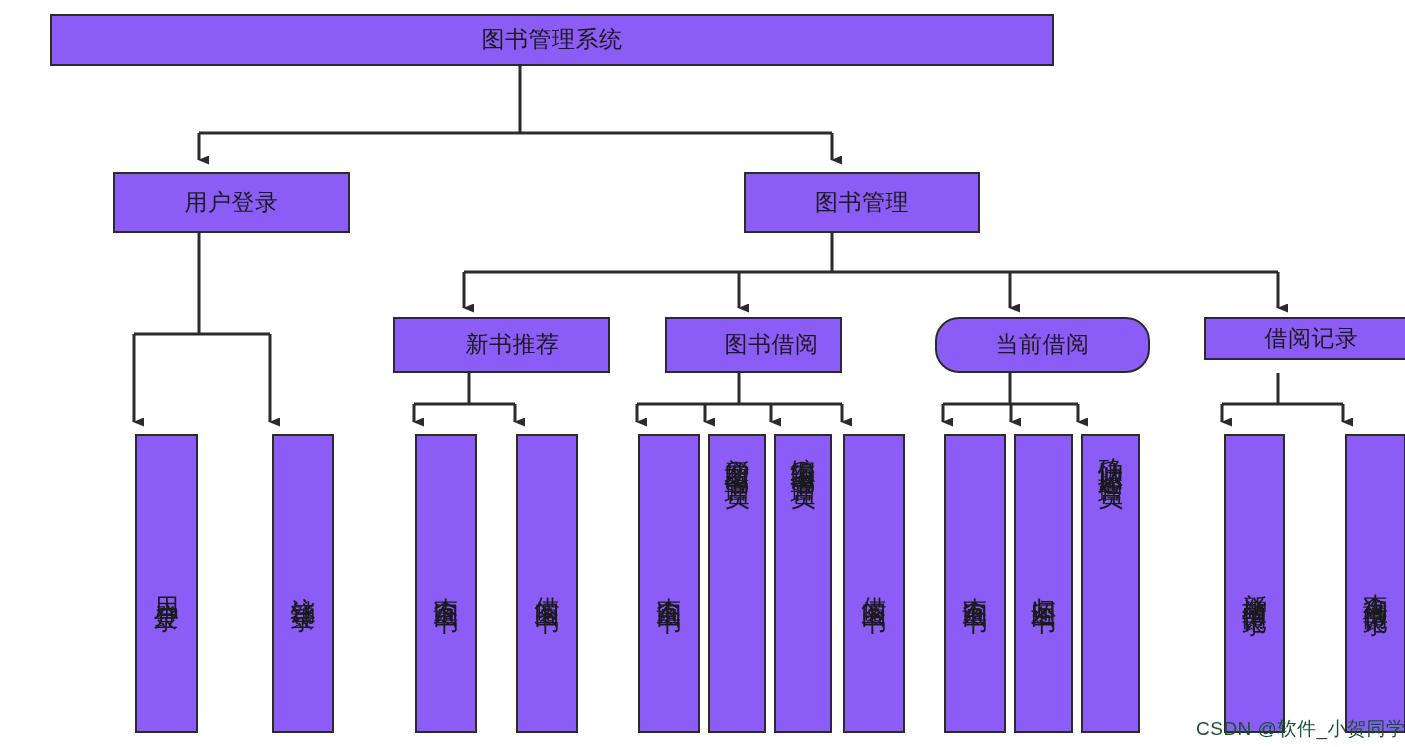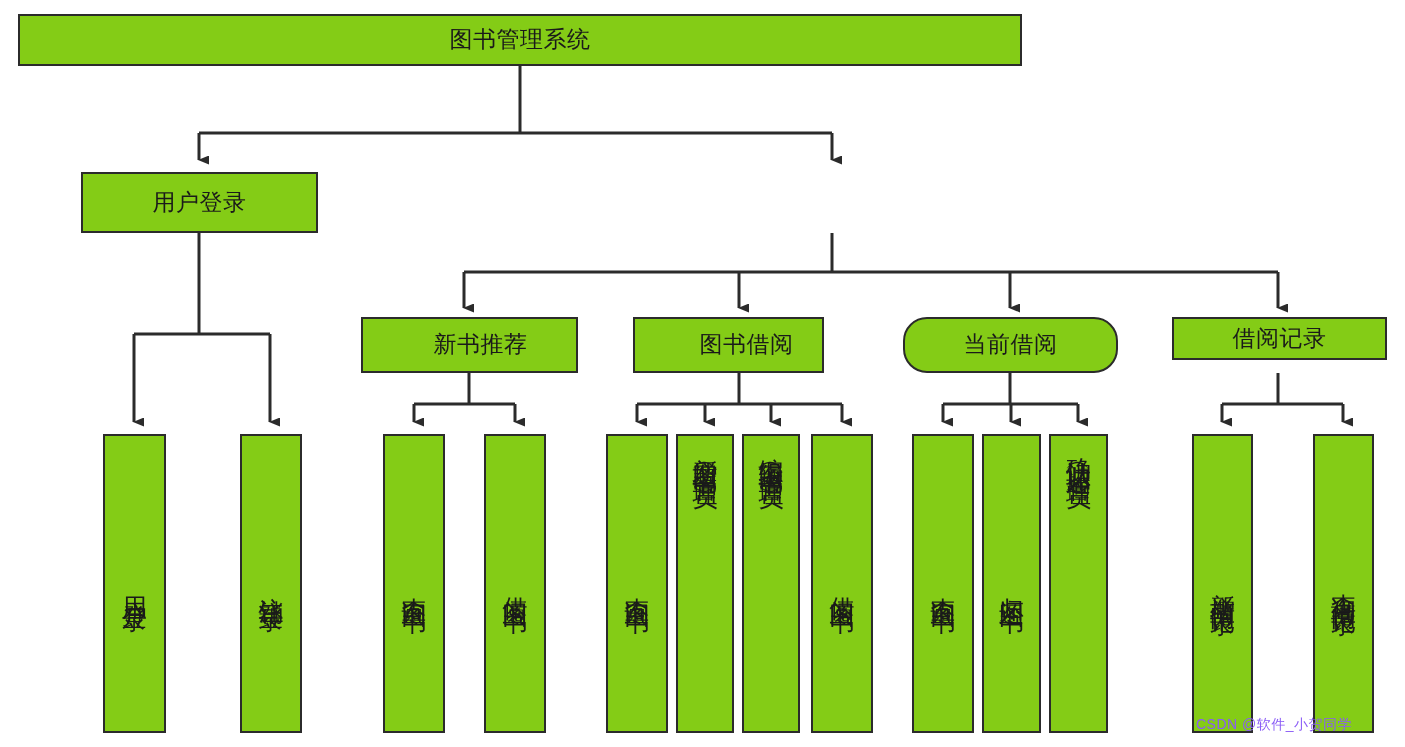"图书管理系统" .node-box { background: #84cc16 -> #8b5cf6; margin-left: none -> 32px }
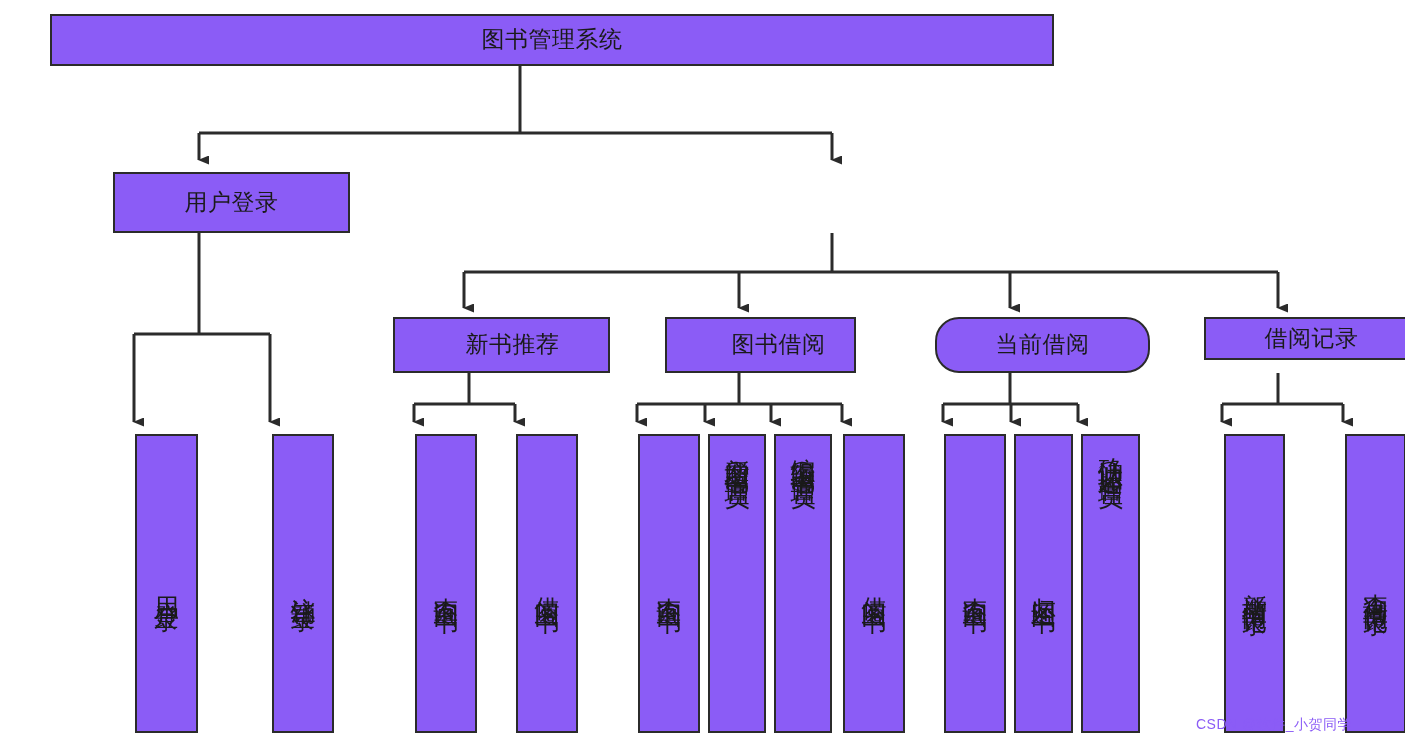"图书管理" div.node-box { html: none -> <div> <span>图书管理</span> </div> }
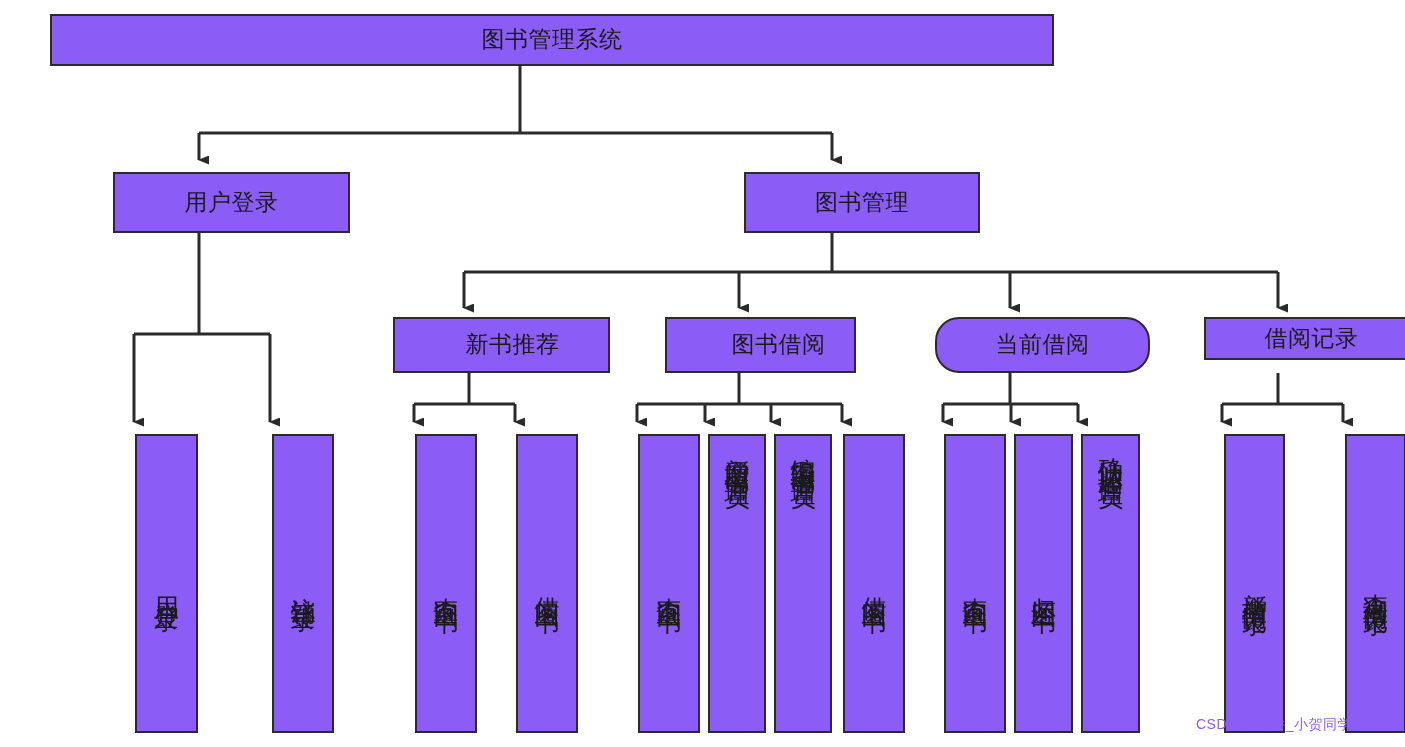"图书借阅" div.node-box { width: 191px -> 177px }
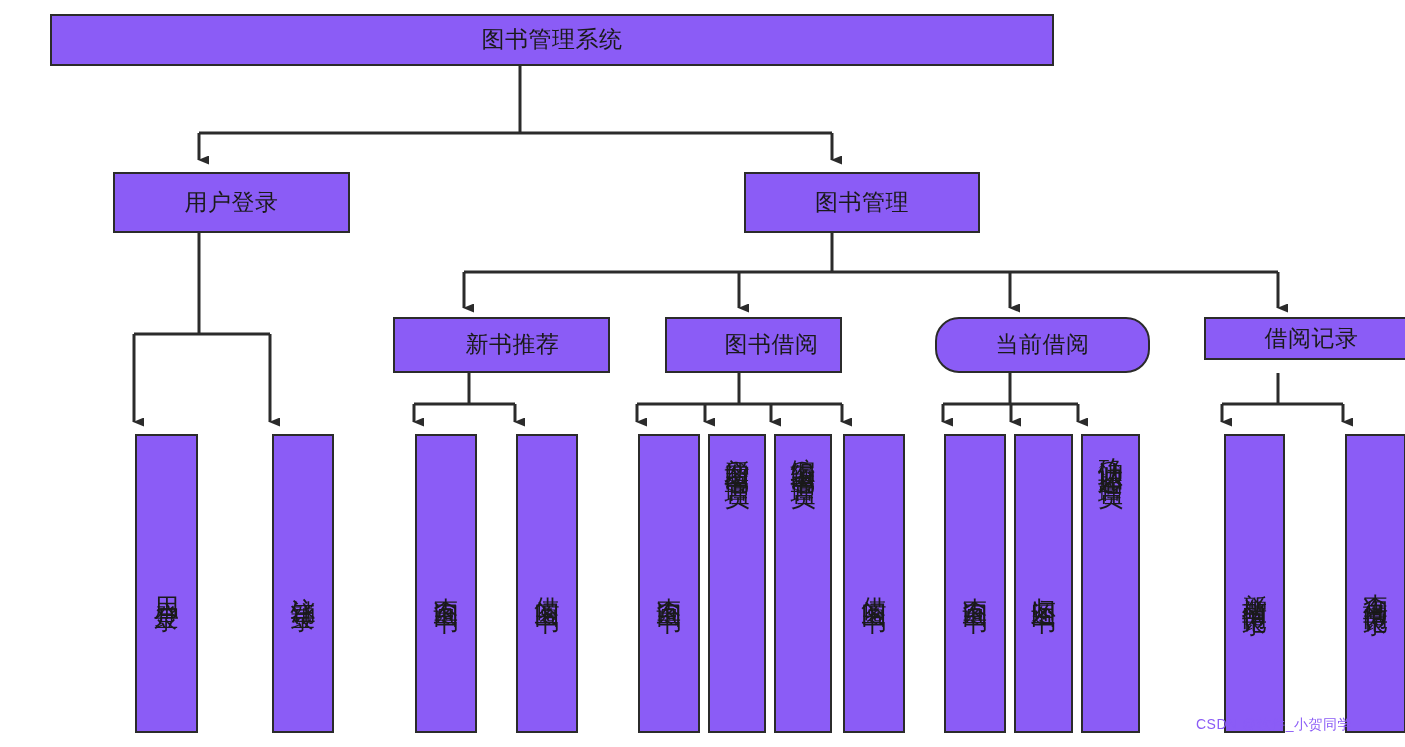"CSDN @软件_小贺同学" .watermark { color: #8b5cf6 -> #14532d; font-size: 14px -> 19px }
